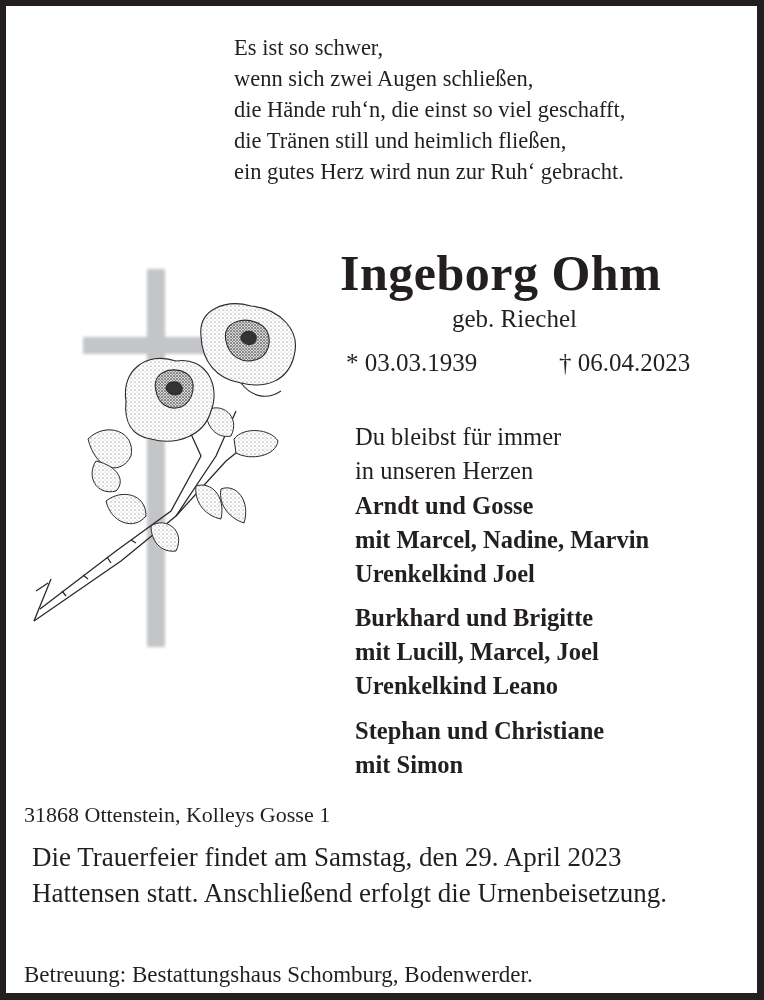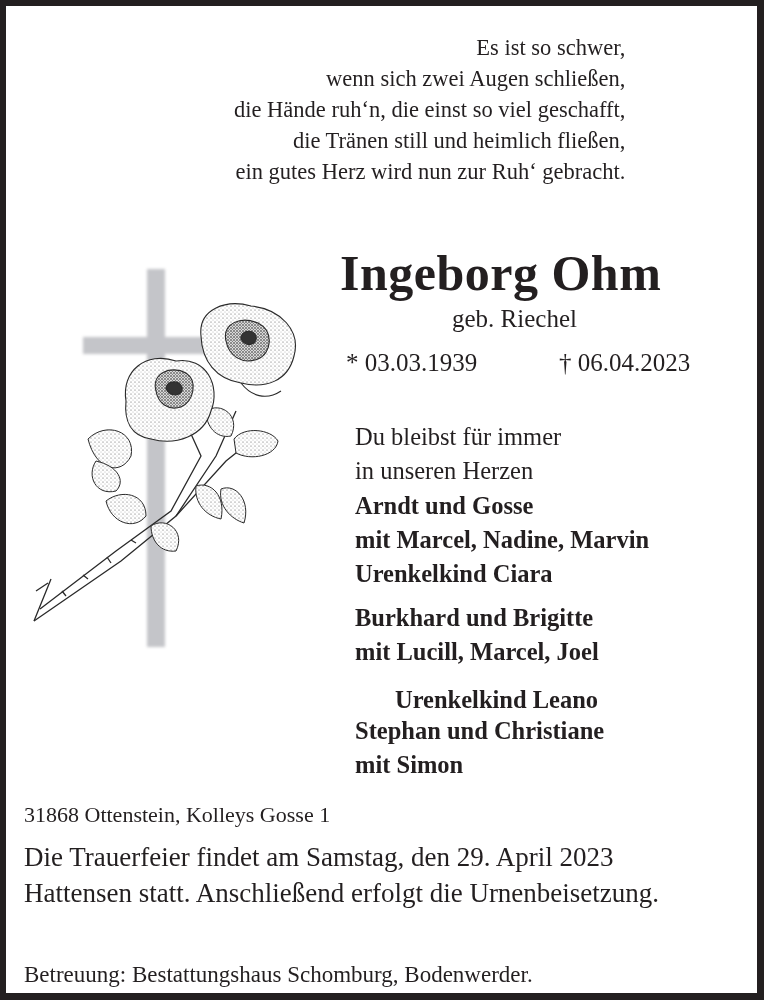"Es ist so schwer," .poem div { text-align: right -> none }
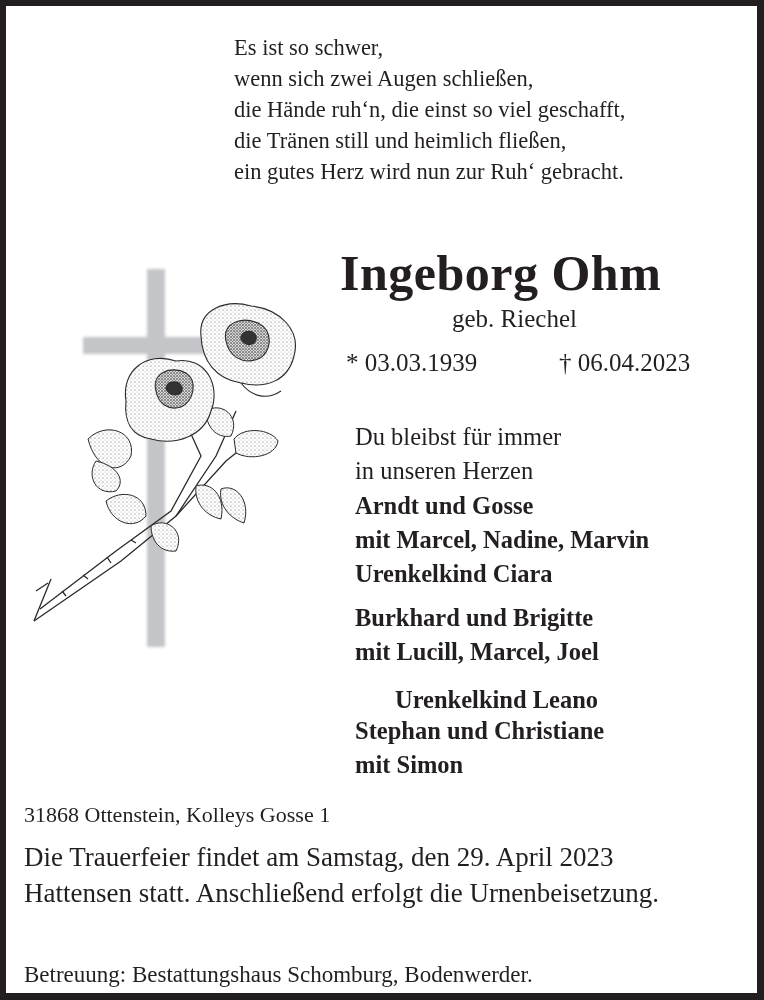"Urenkelkind Ciara" div.abs { text: Ciara -> Joel }
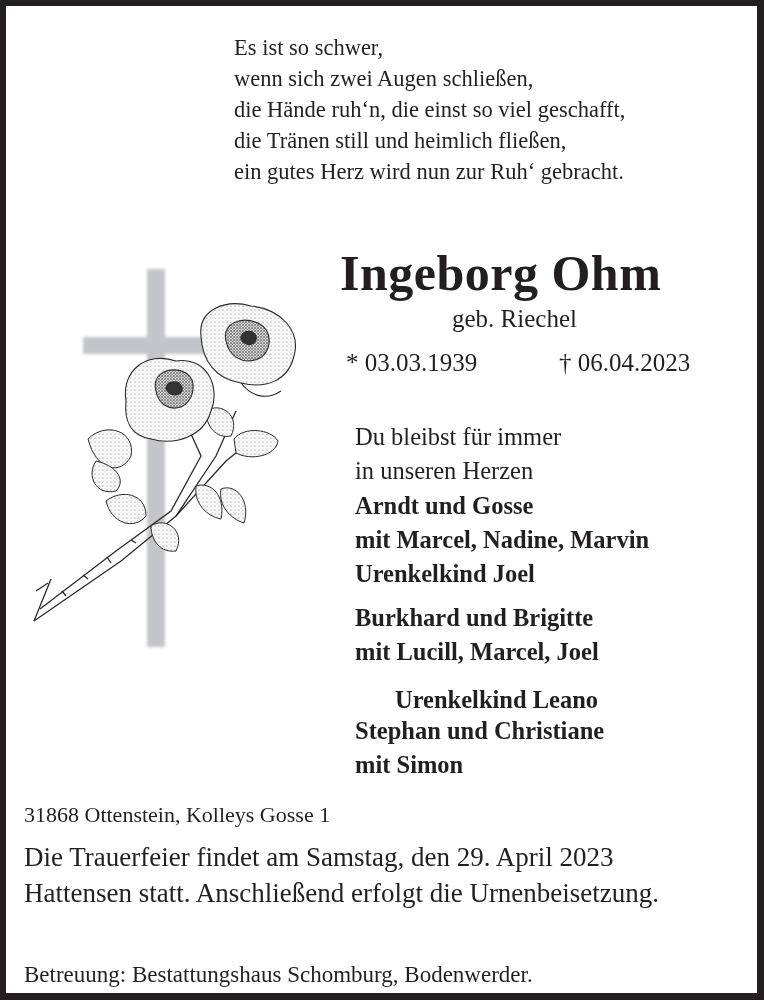"Urenkelkind Leano" div.abs { margin-left: 40px -> none; top: 677px -> 663px }
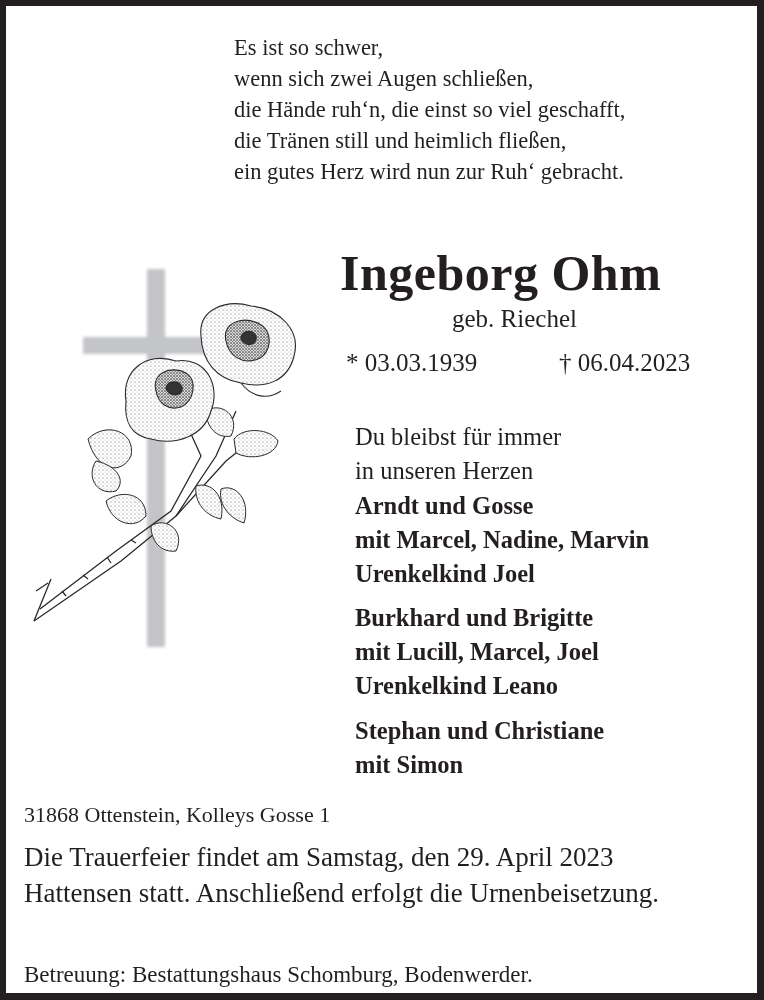"Die Trauerfeier findet am Samstag," .service div { margin-left: none -> 8px }
